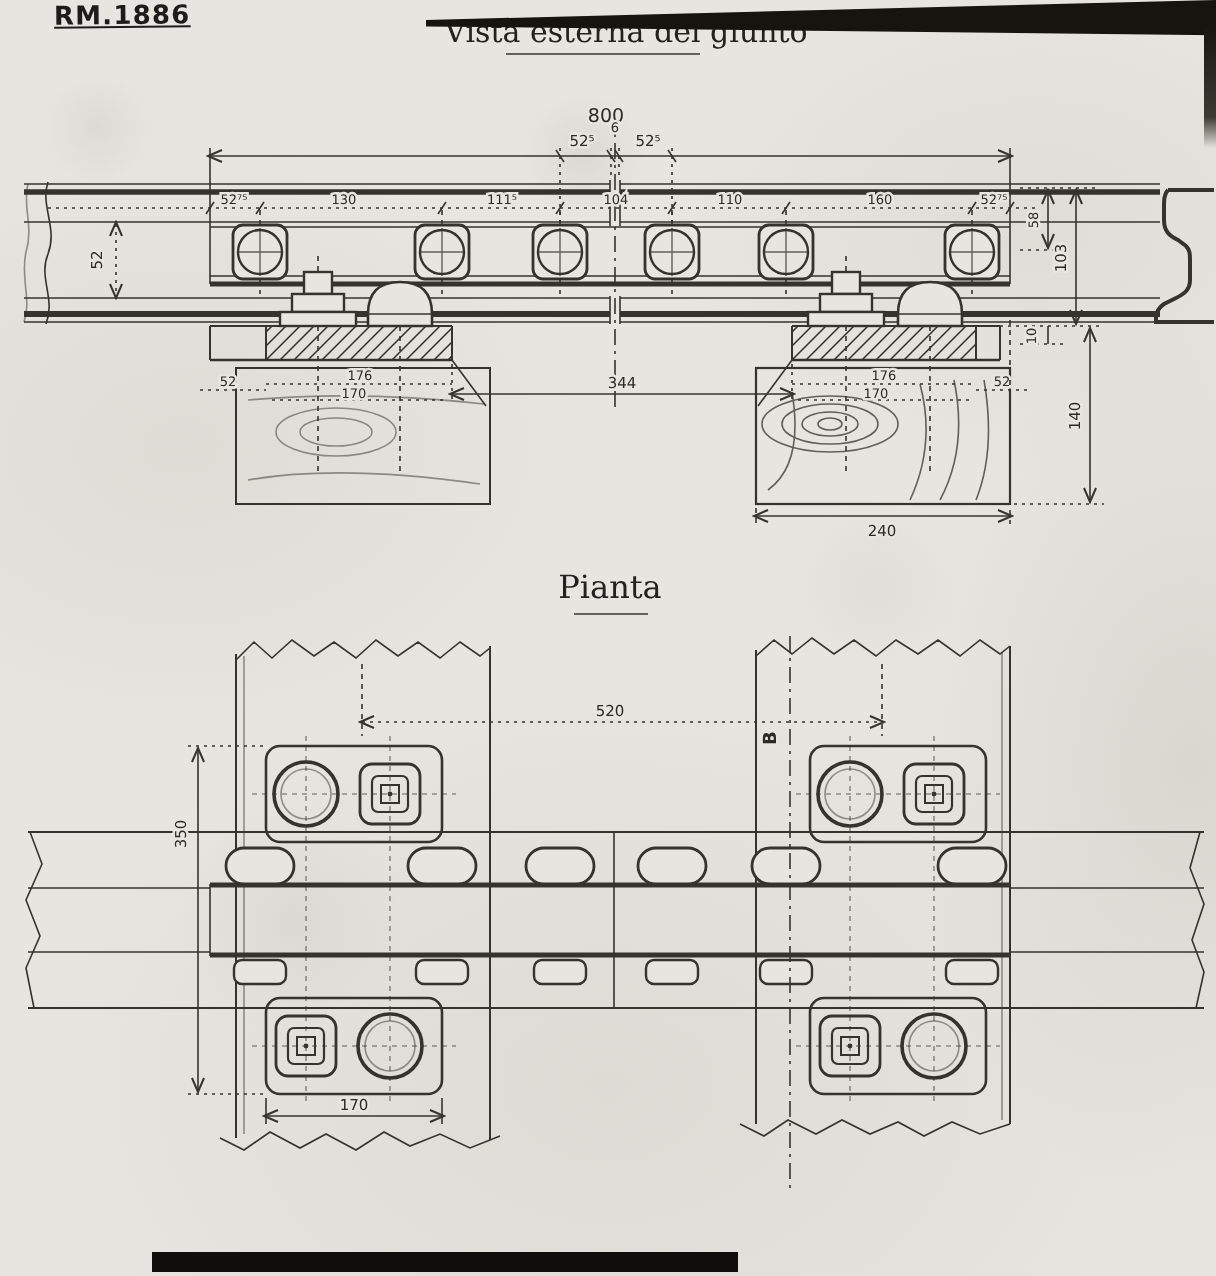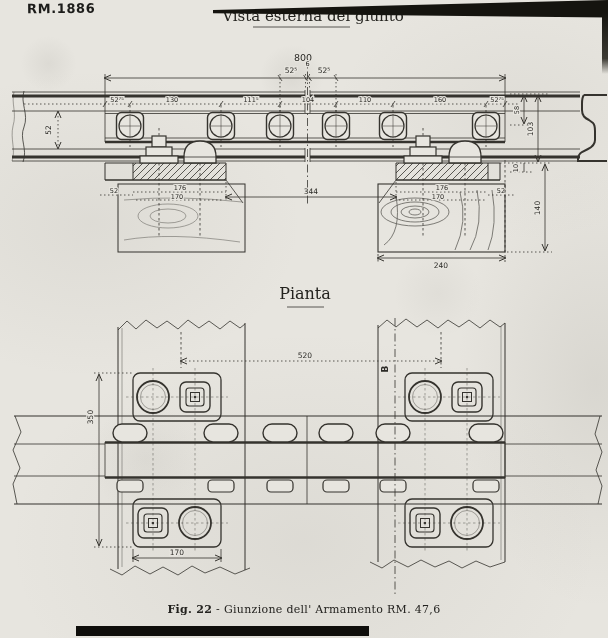"RM.1886" .stamp { text-decoration: none -> underline }
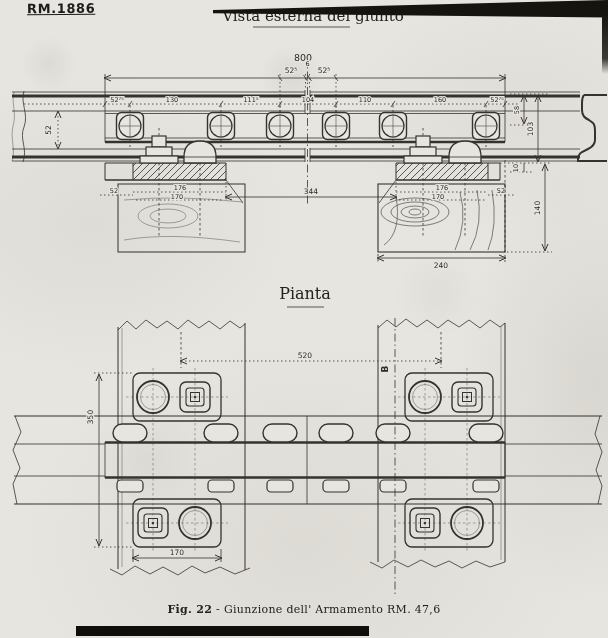"Fig. 22 - Giunzione dell'" div.caption { html: <div> <span>Fig. 22</span> <span>-</span> <span>Giunzione dell' Armamento RM. 47,6</span> </div> -> none }
